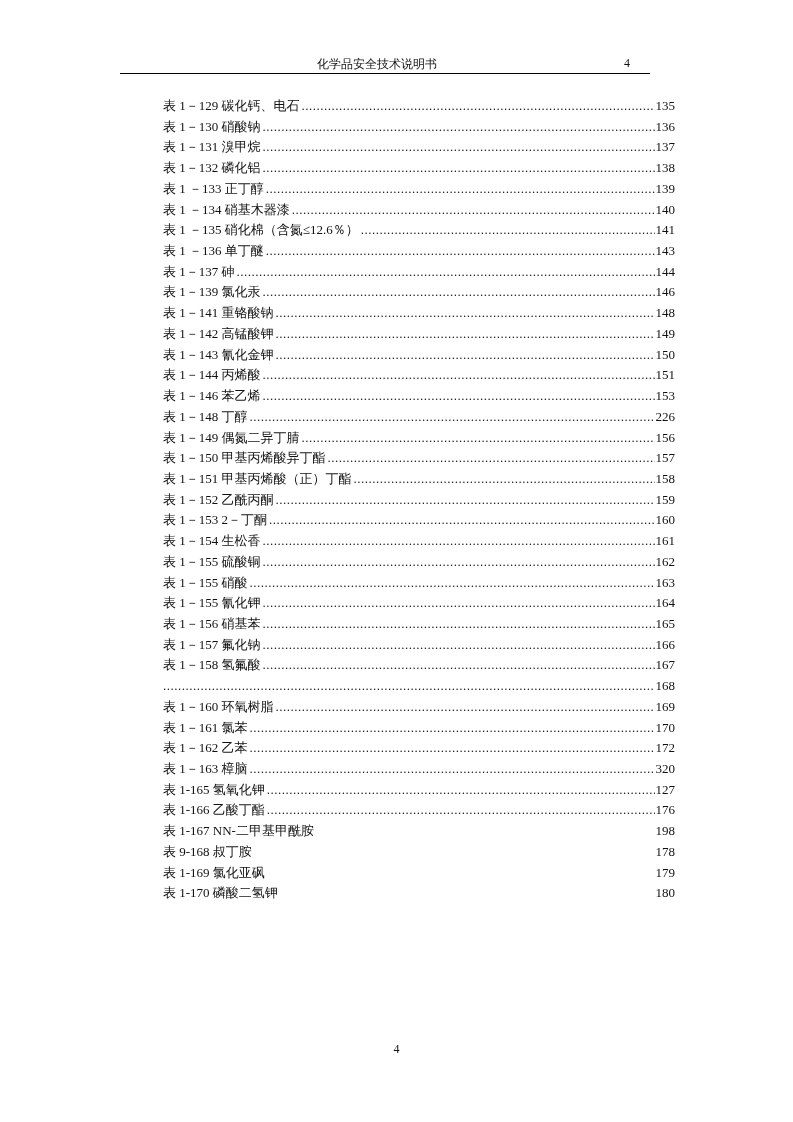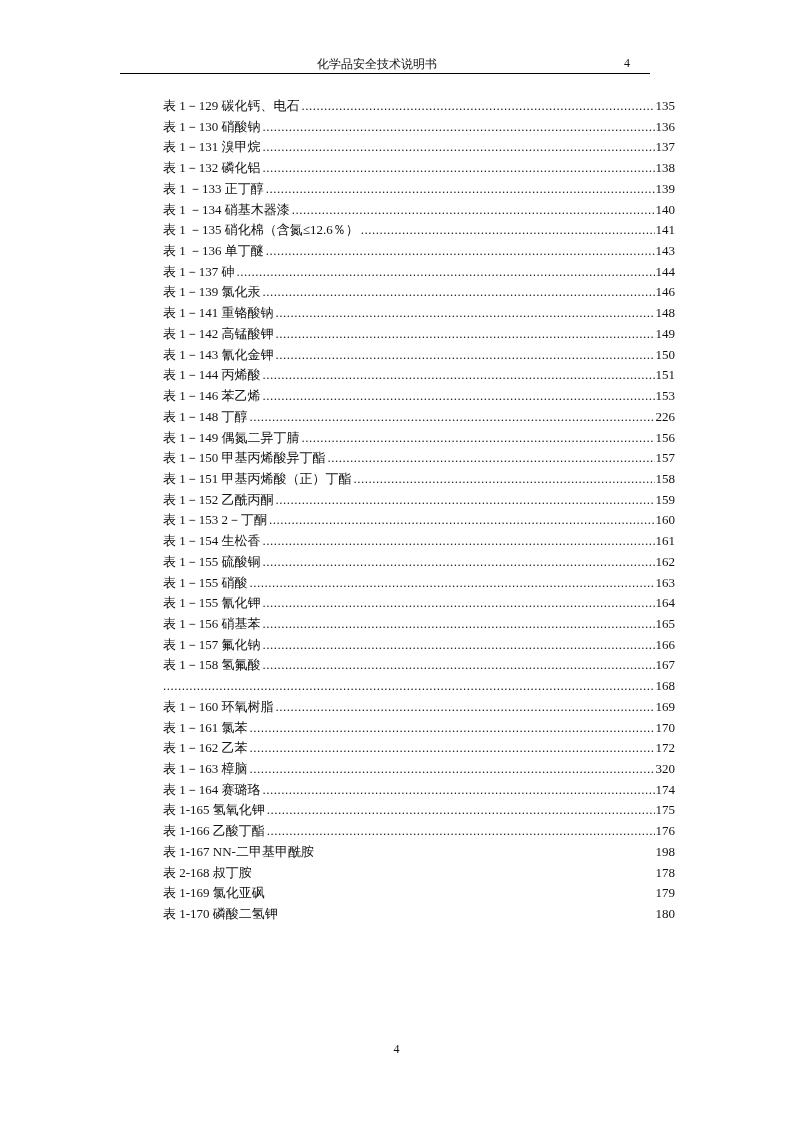"表 1－164 赛璐珞" li.toc-row { html: <li> <span>表 1－164 赛璐珞</span> <span></span> <span>174</span> </li> -> none }
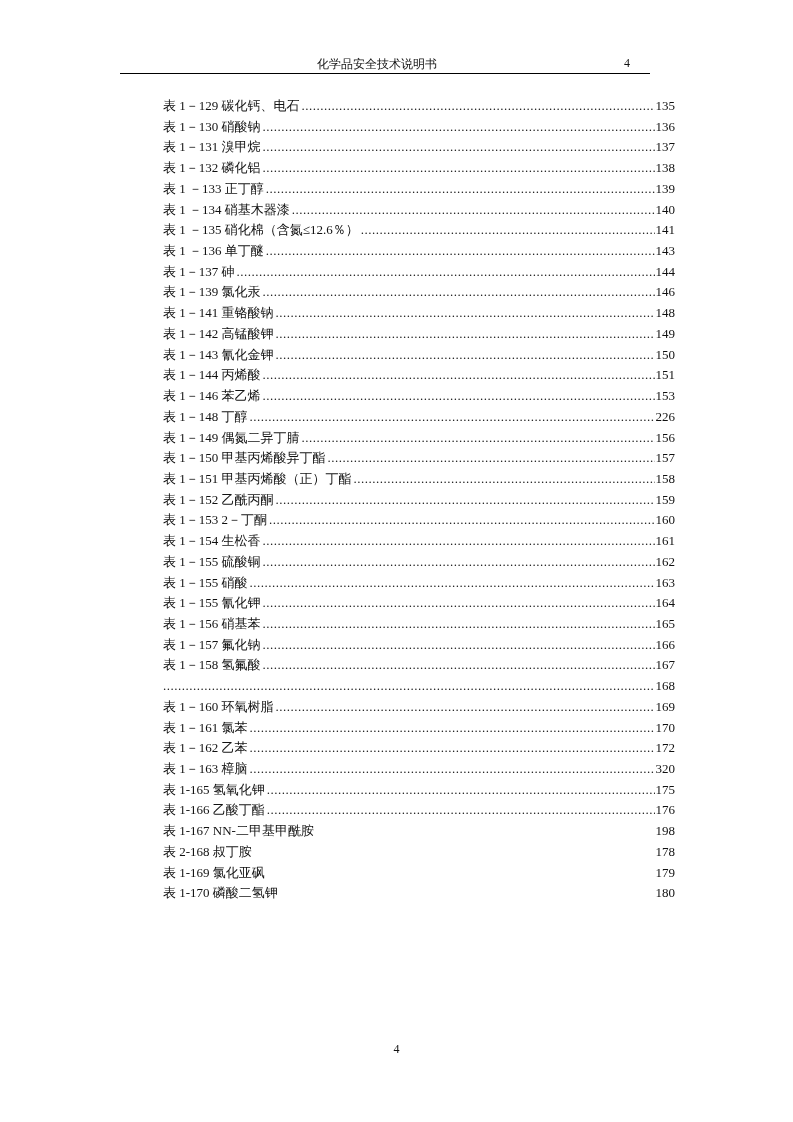"175" span.toc-page { text: 175 -> 127 }
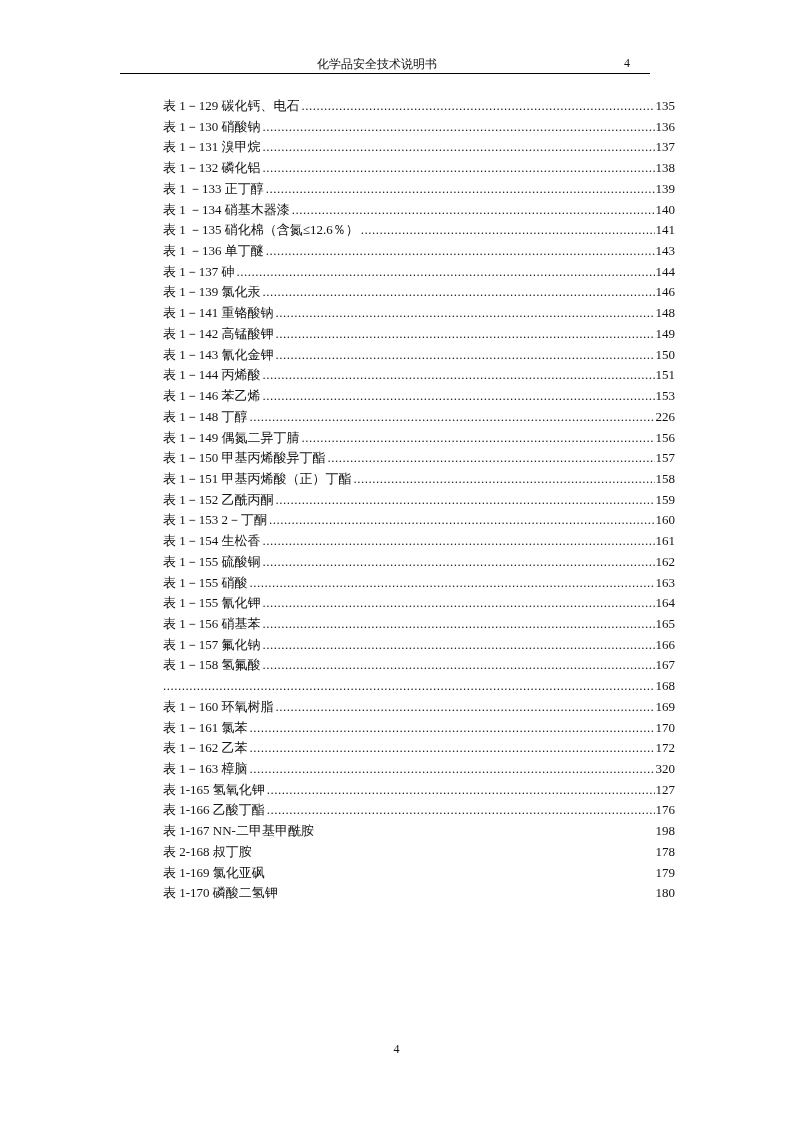"表 2-168 叔丁胺" span.toc-label { text: 2-168 -> 9-168 }
